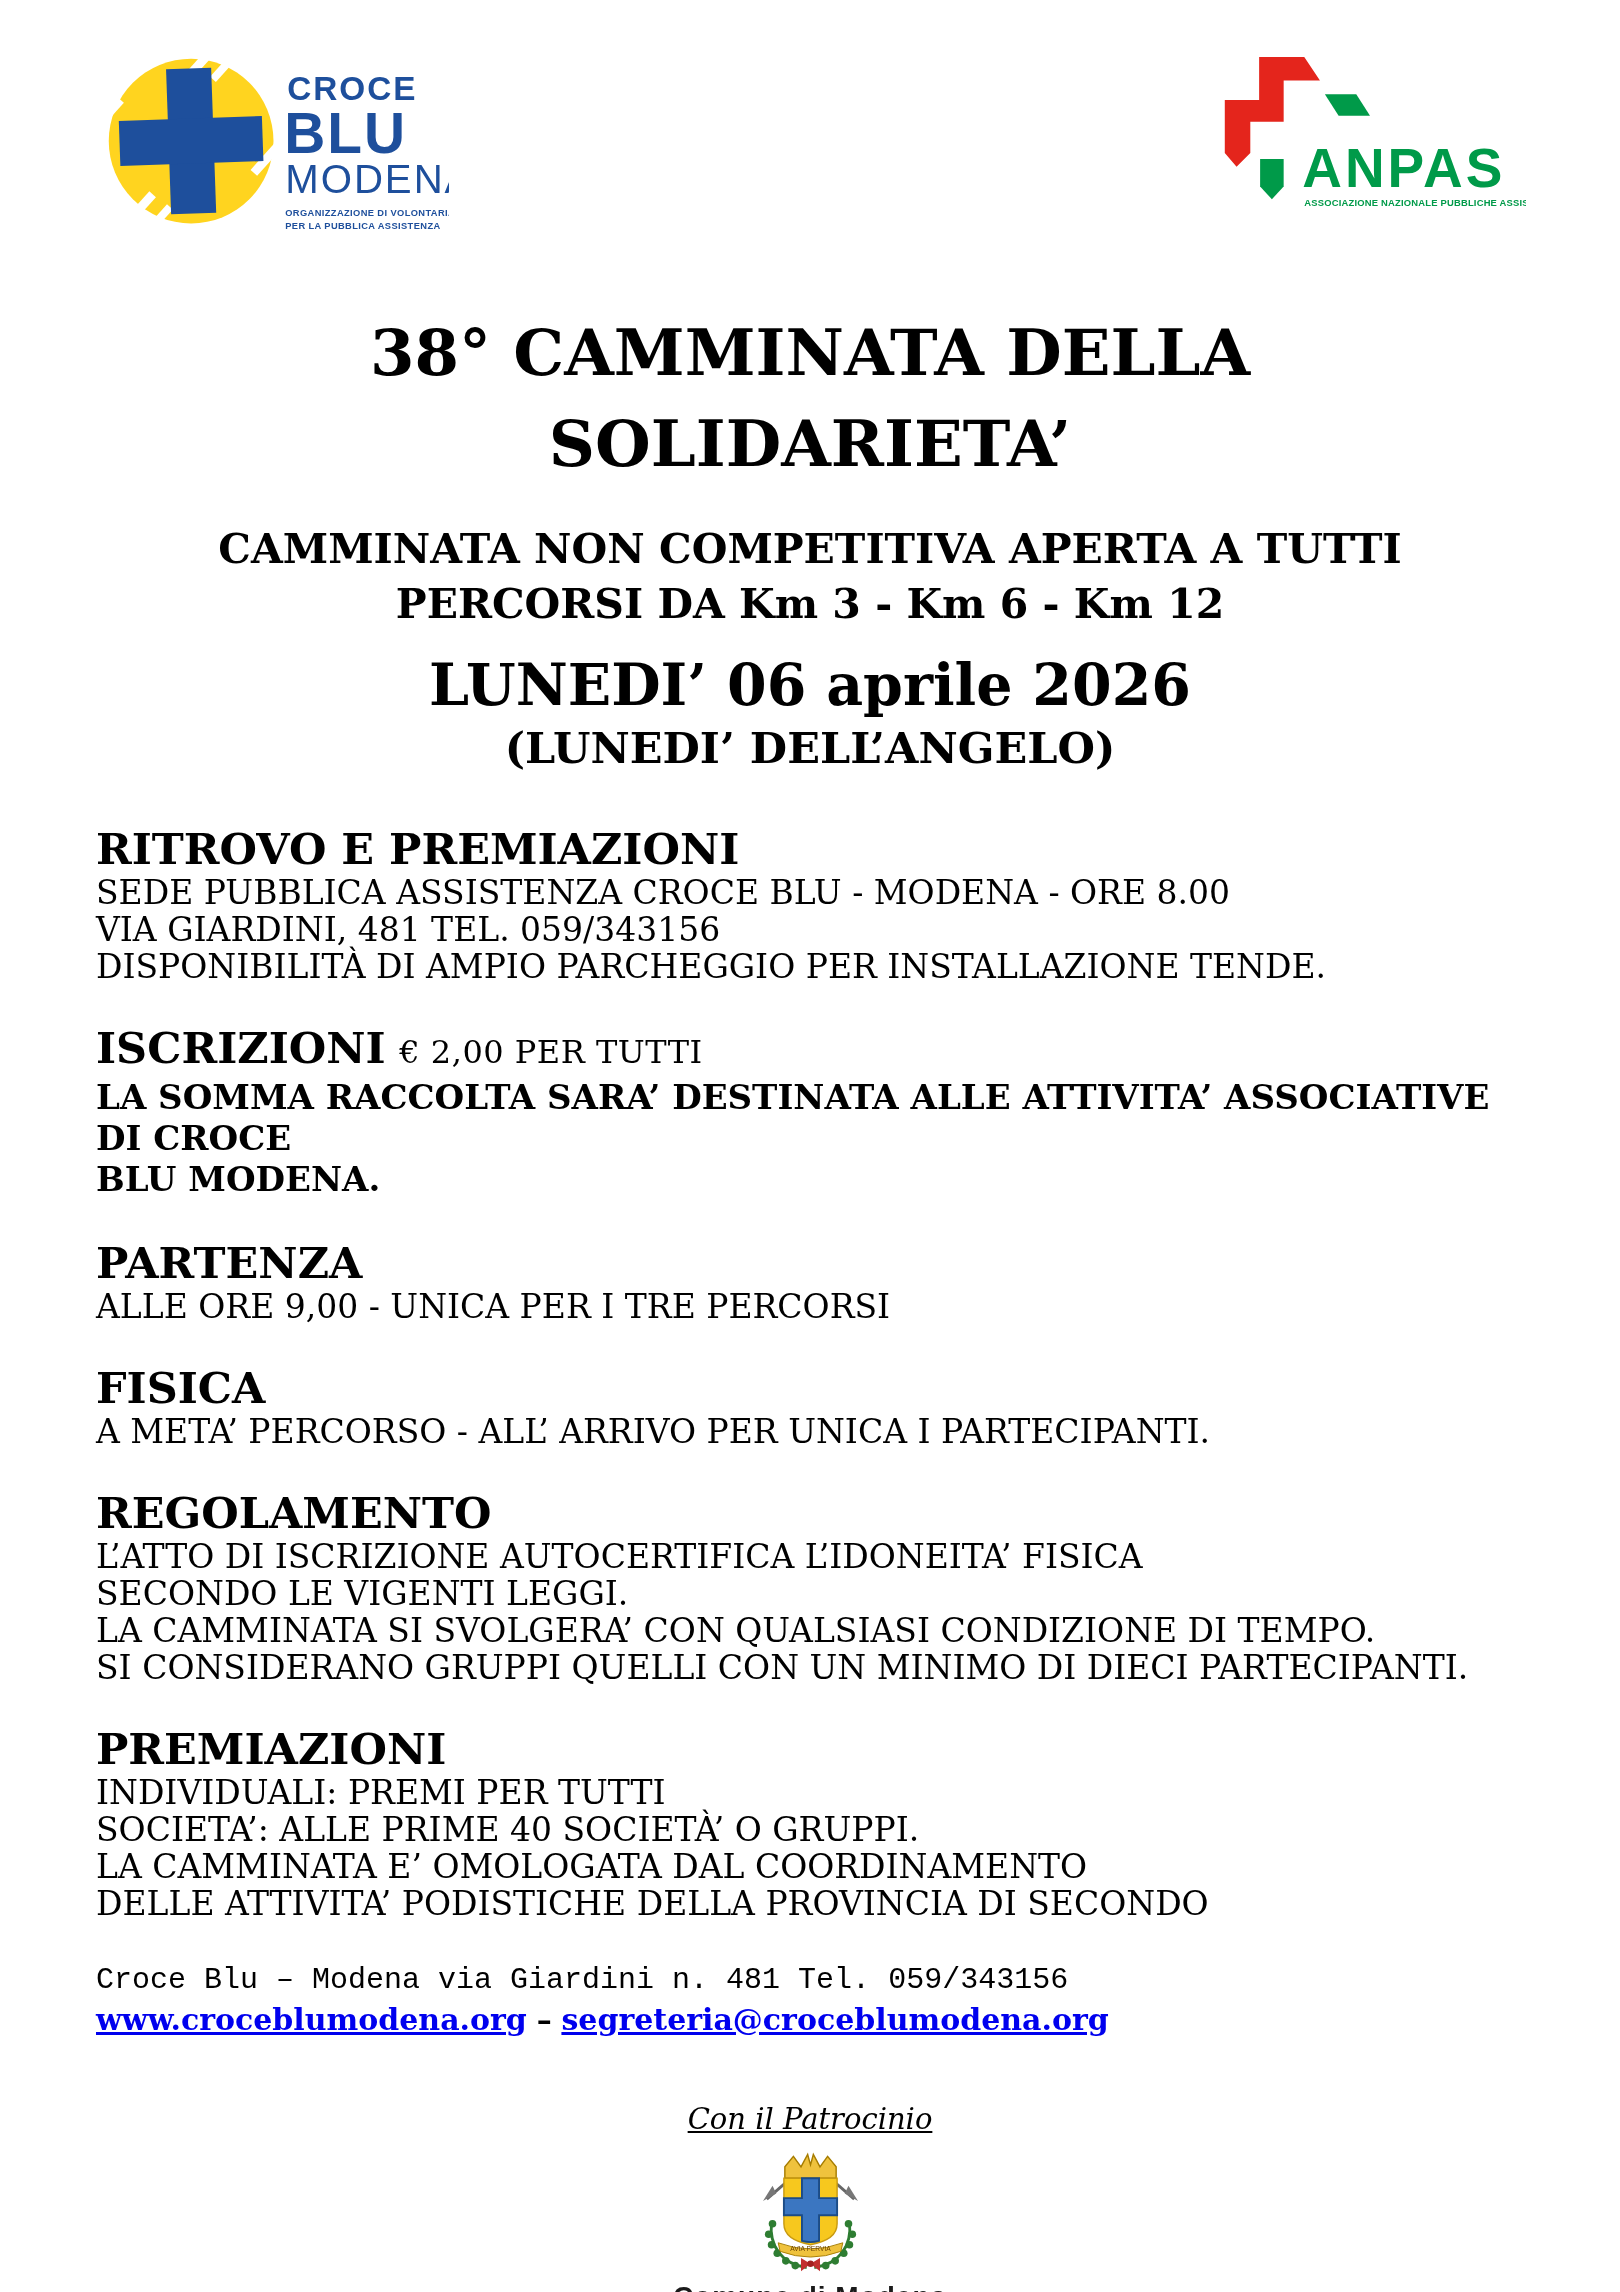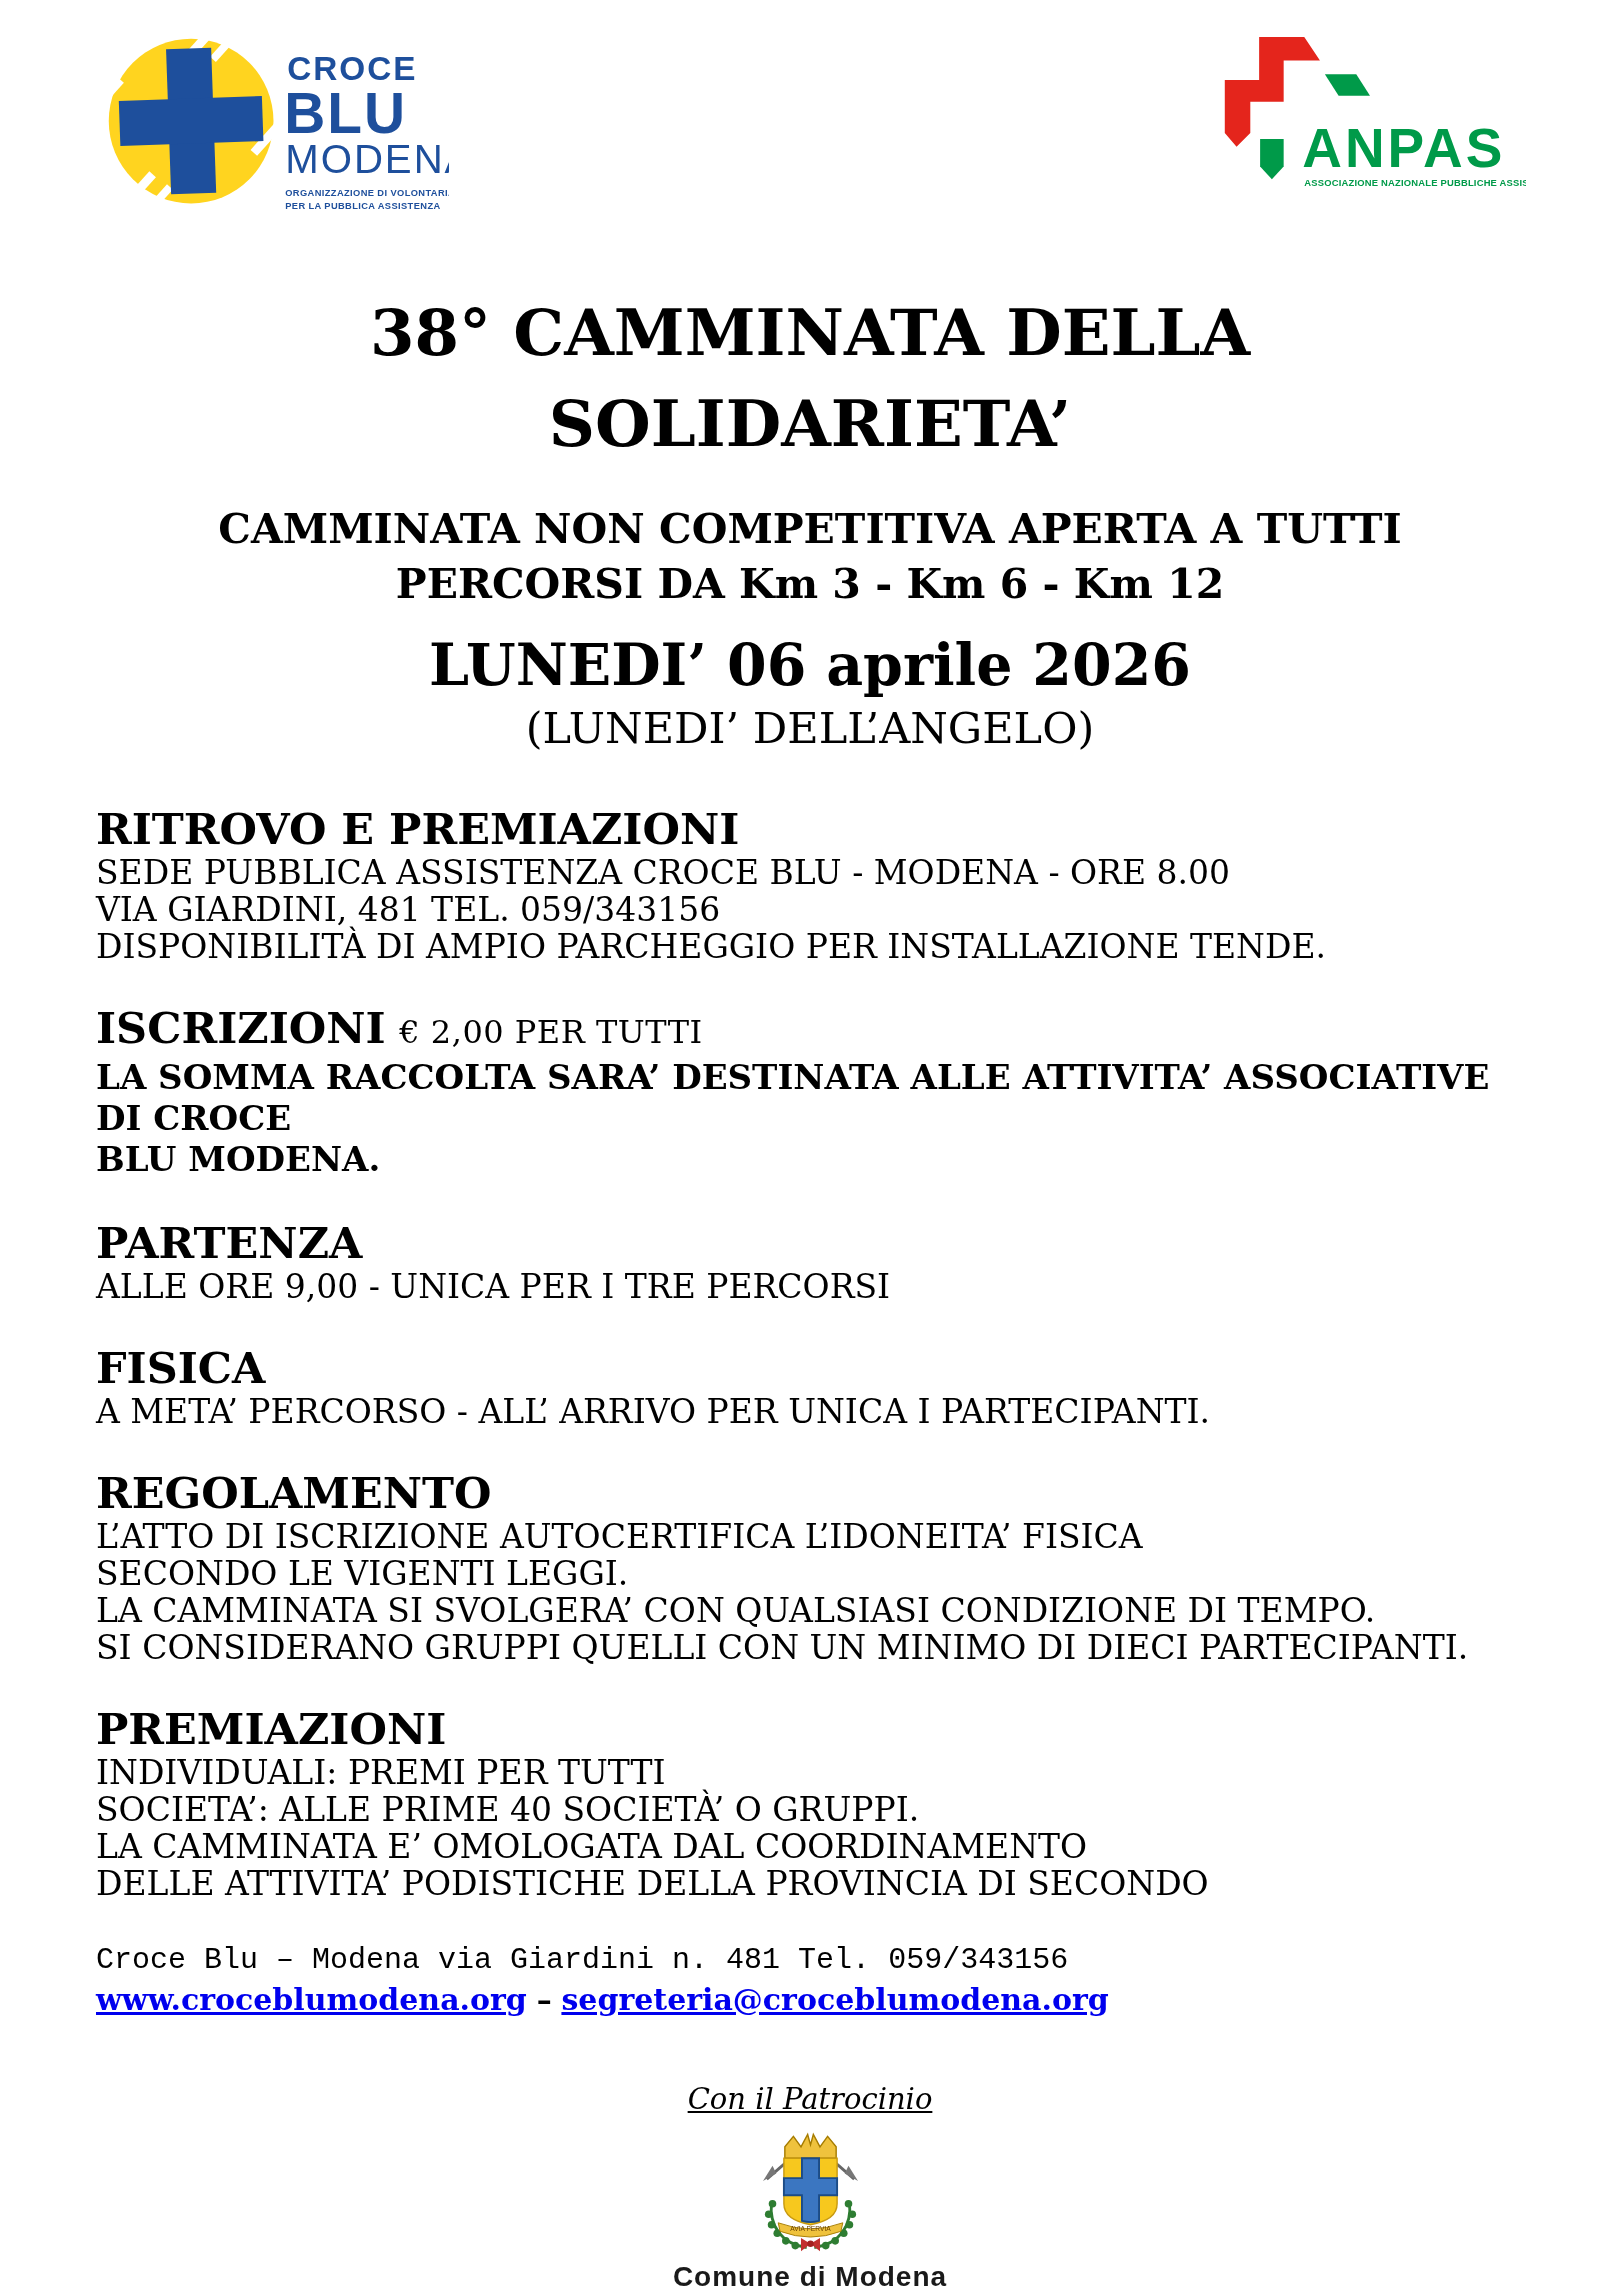"CROCE" .logo-row { padding: 23px 94px 0 96px -> 43px 94px 0 96px }
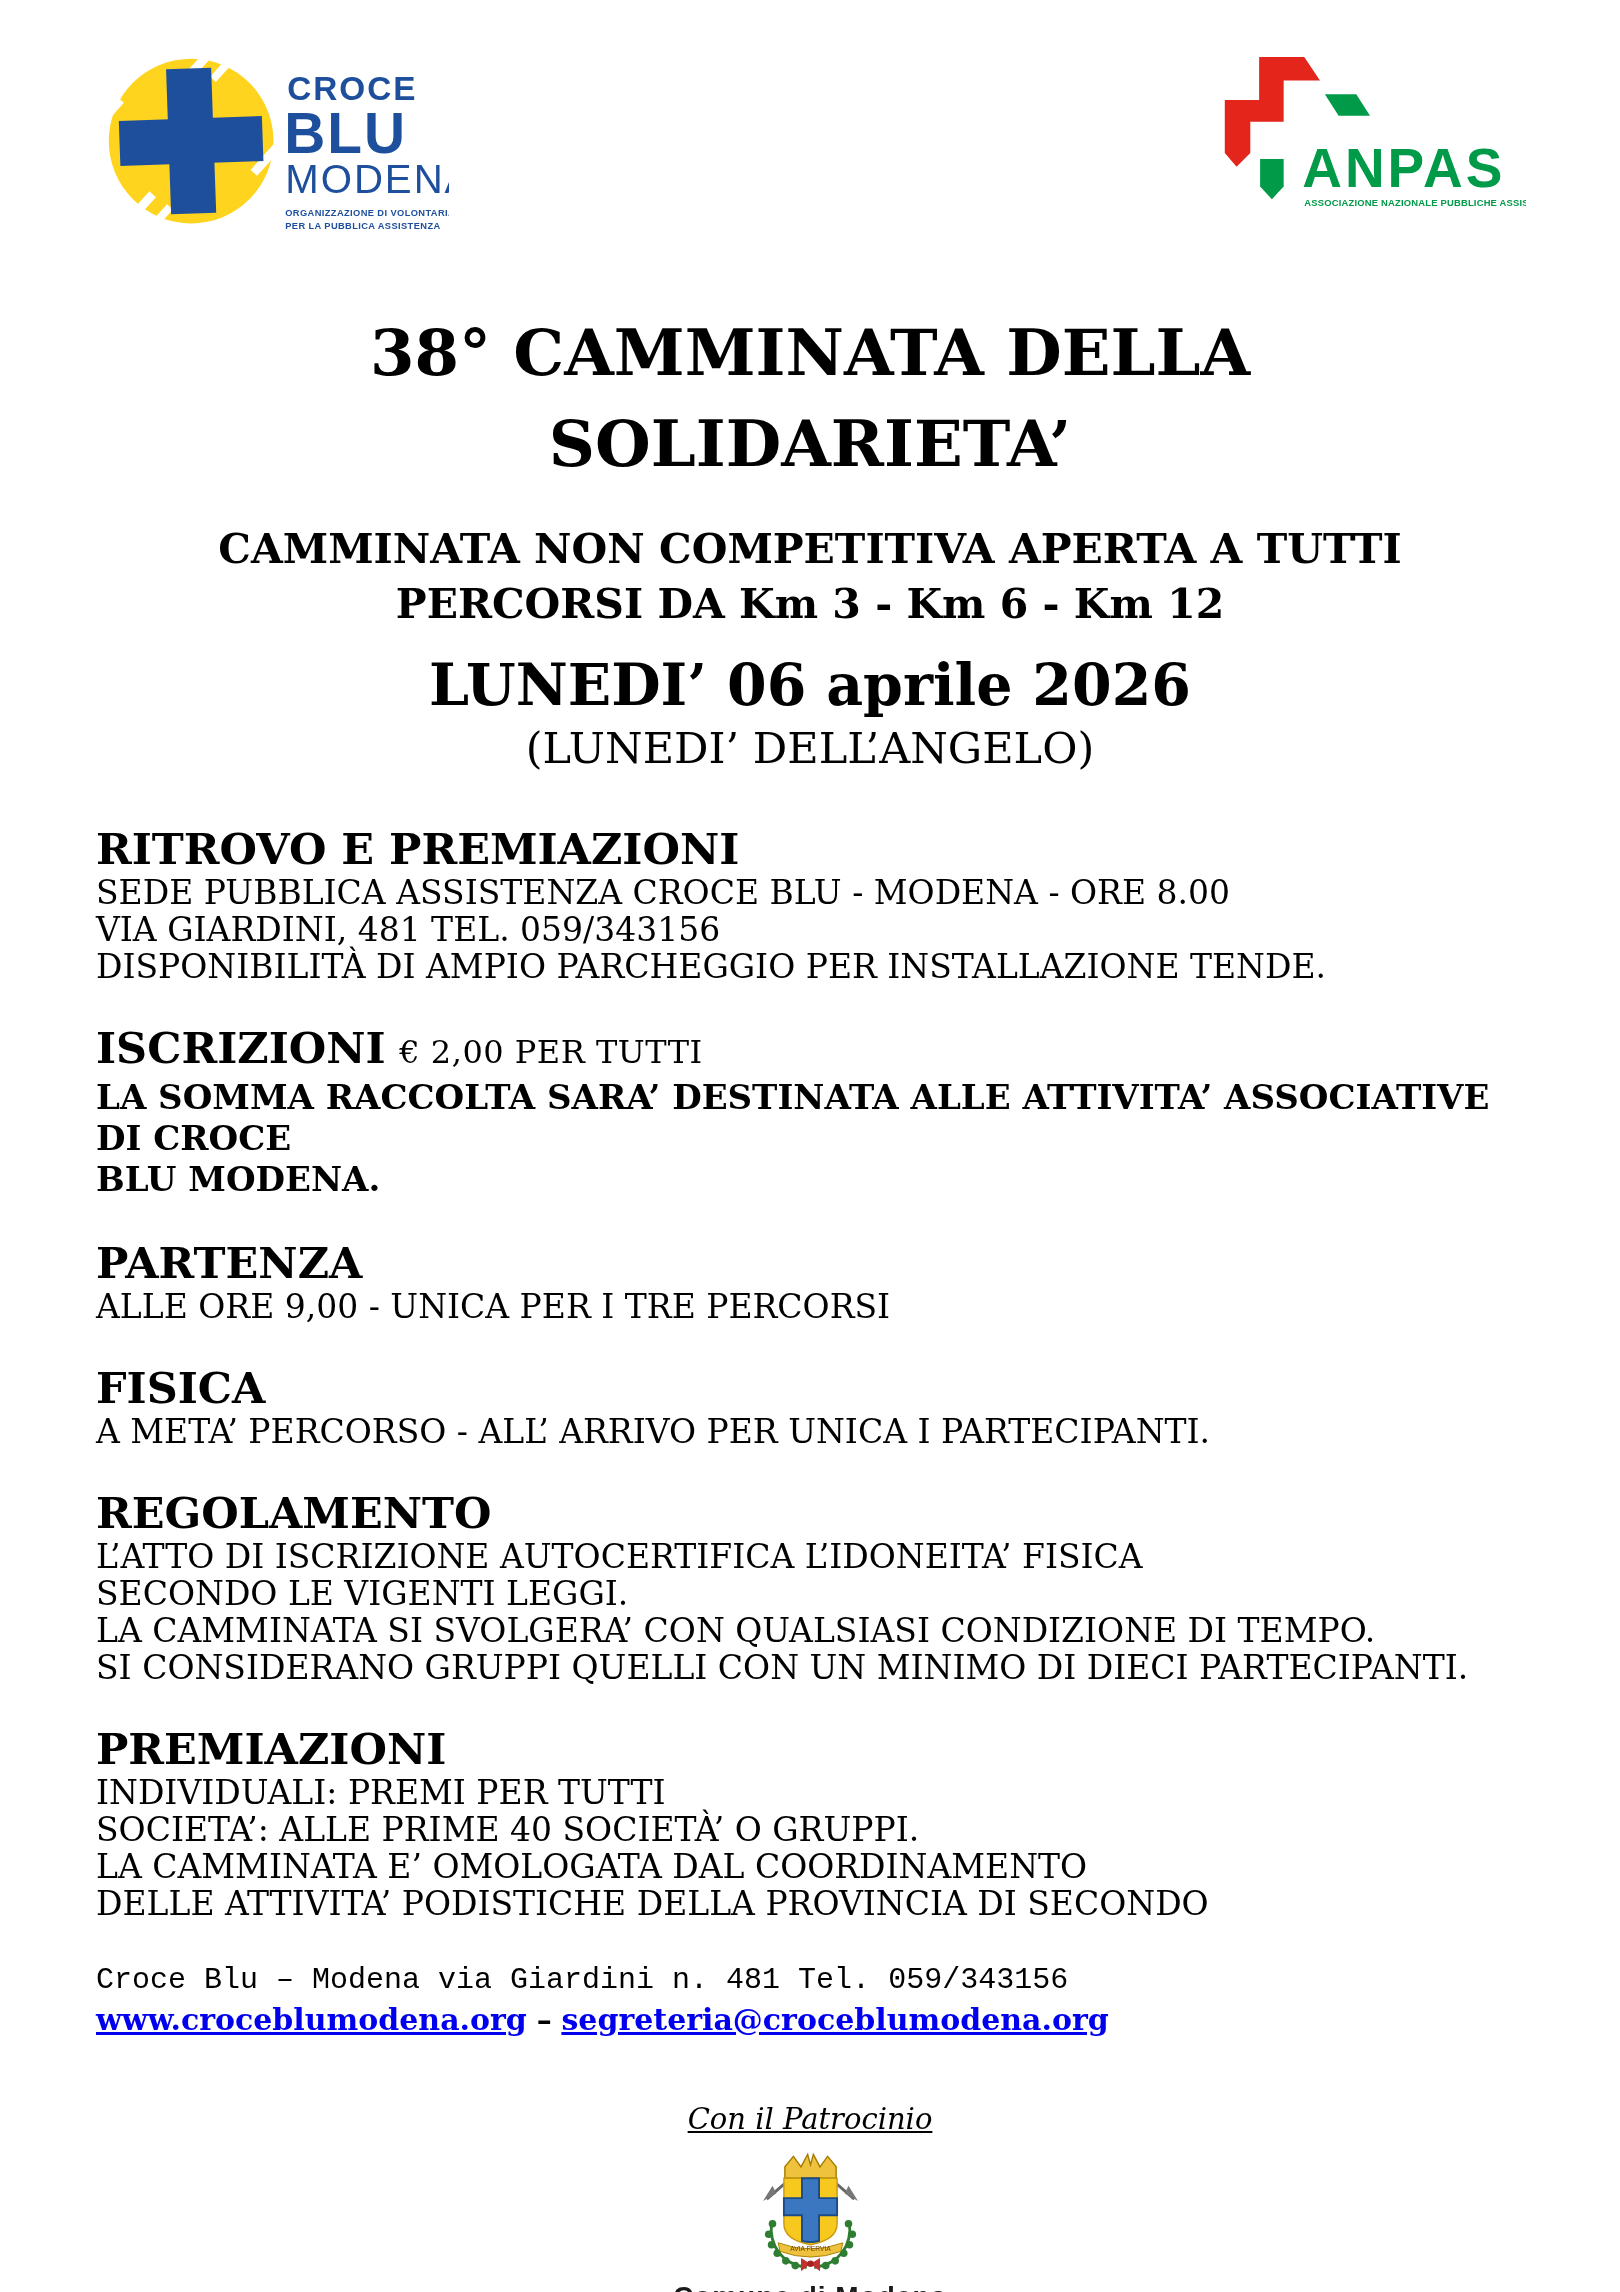"(LUNEDI’ DELL’ANGELO)" .date-note { font-weight: normal -> bold }
